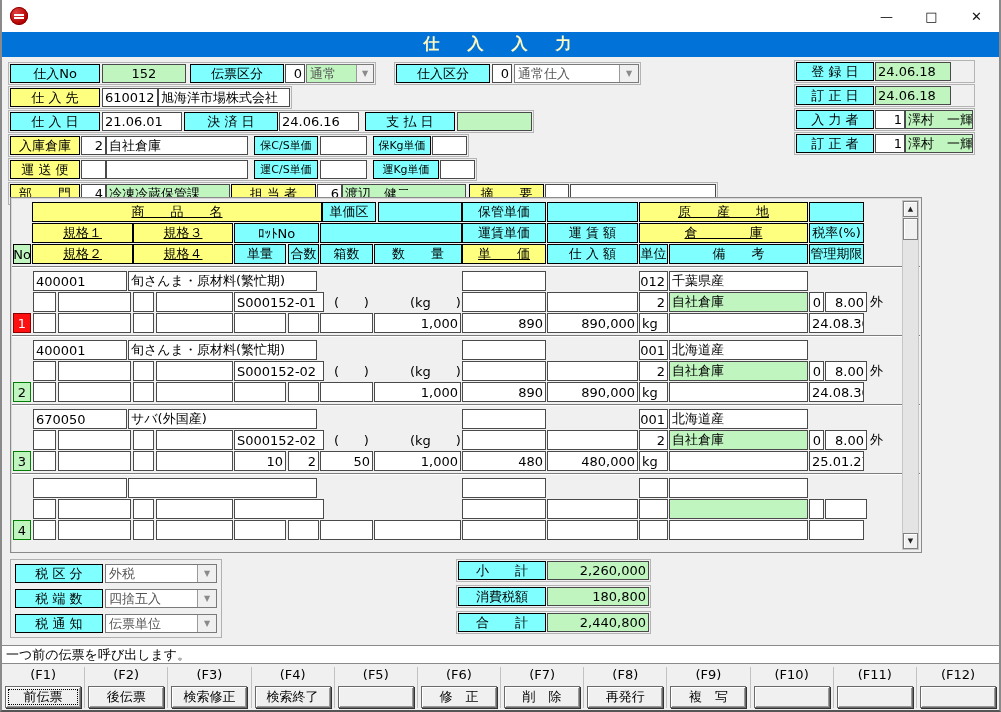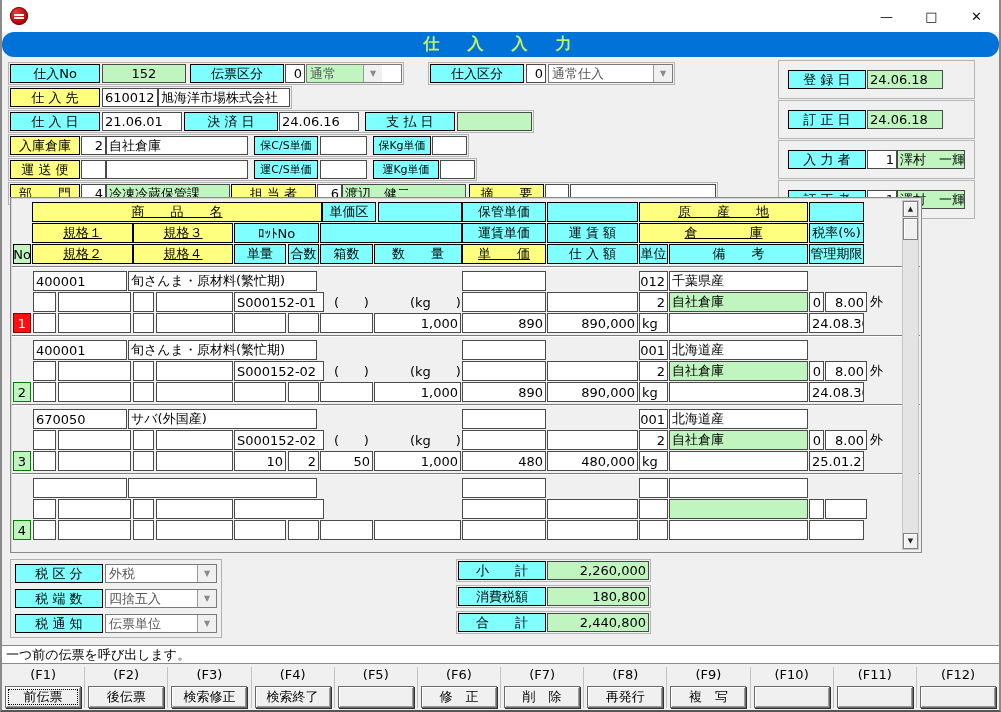"仕 入 入 力" .bluebar { border-radius: 12px -> none; color: #bef264 -> #fef9c3 }
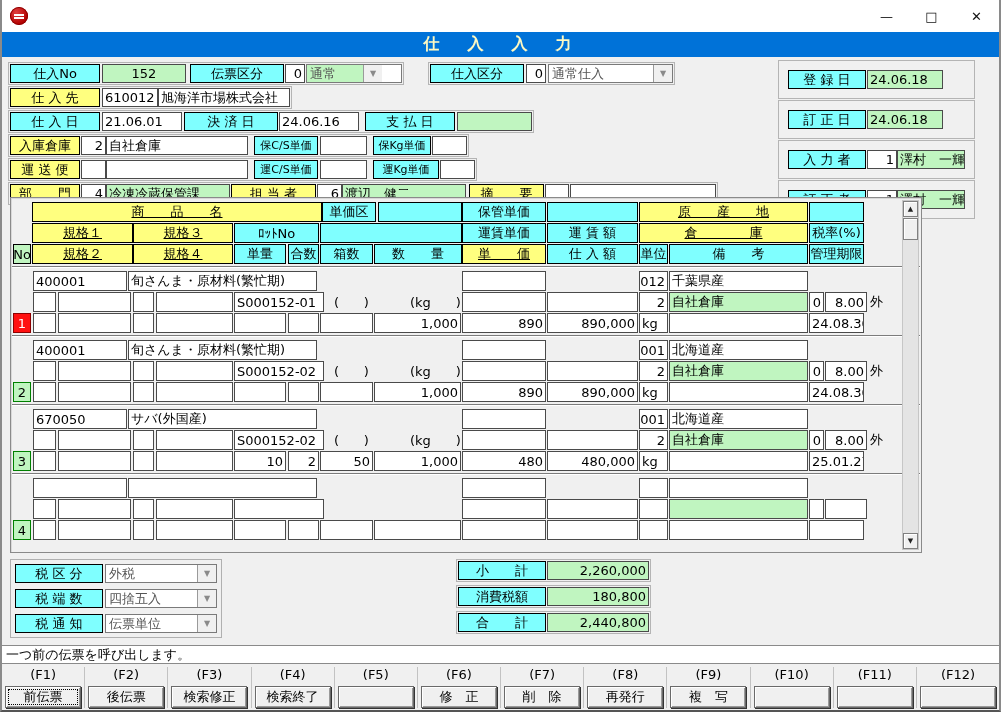"通常" span.combo { width: 96px -> 68px }
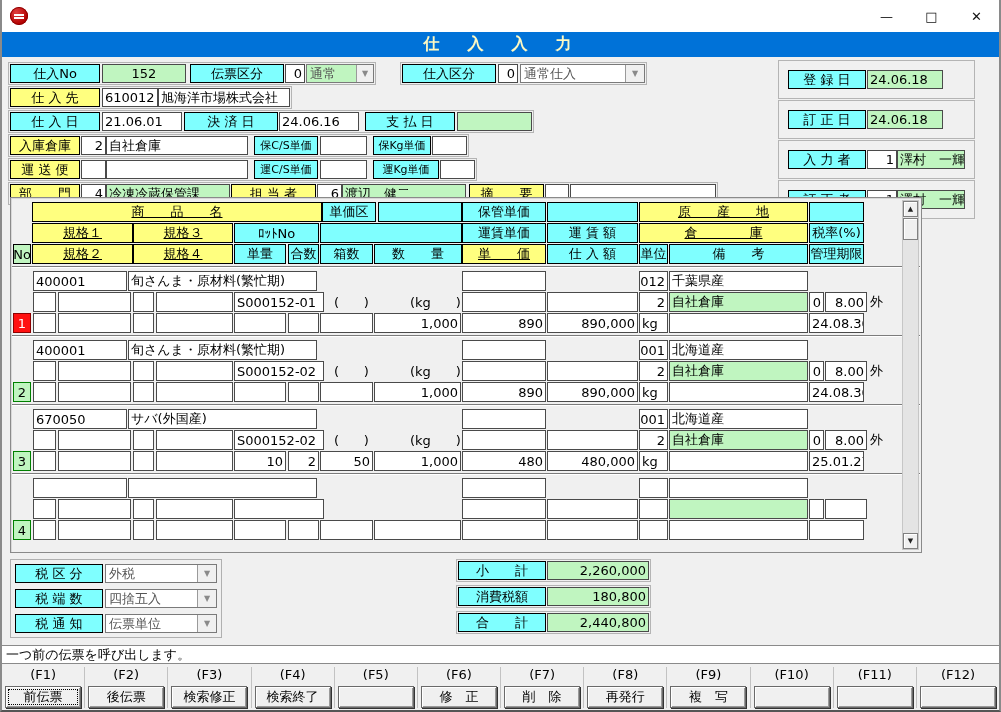"仕入区分" div.seg { margin-left: 24px -> 18px }
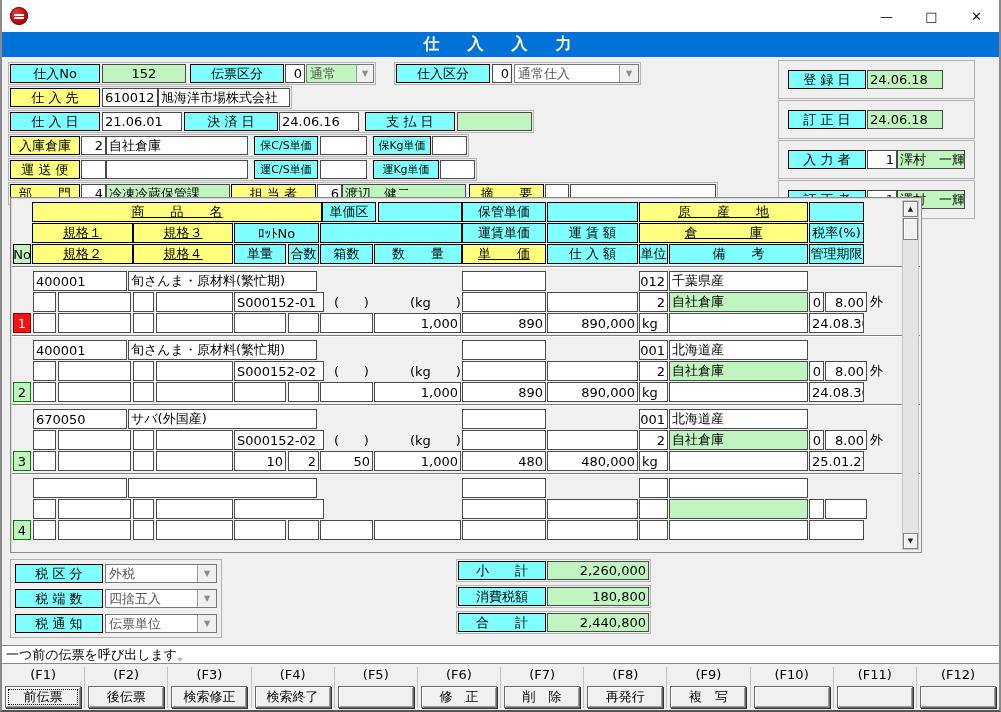"登 録 日" .rrow { padding: 9px -> 1px }
